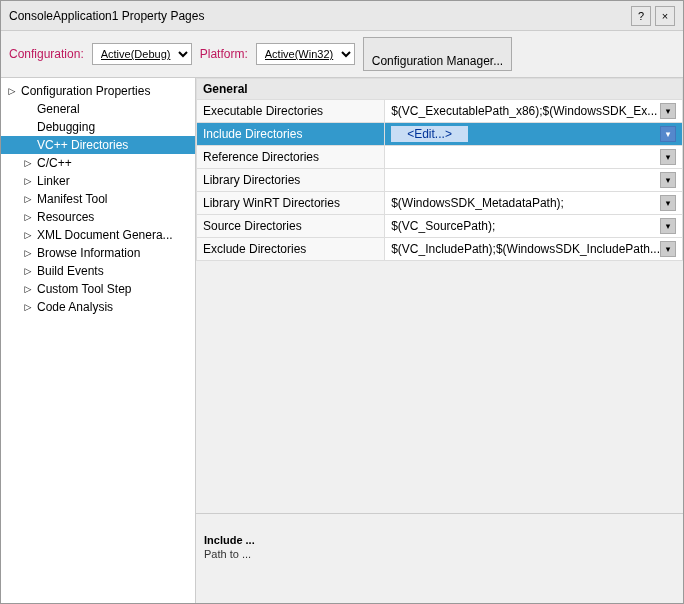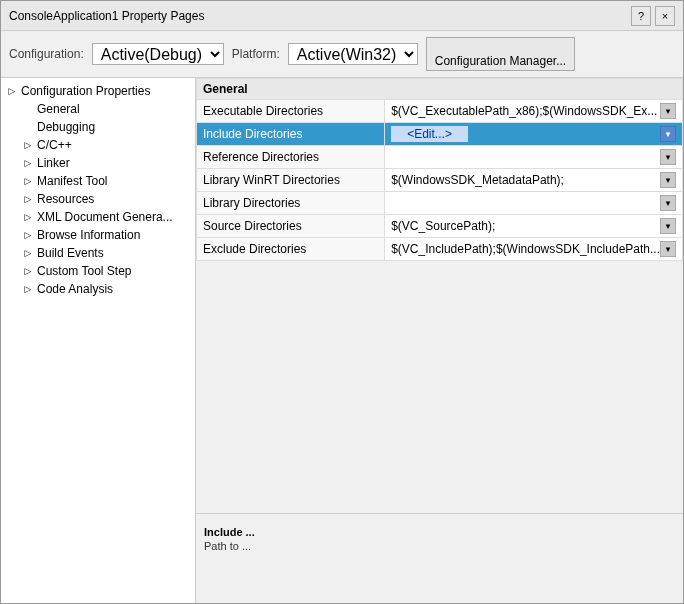"Configuration:" .toolbar-label { color: #404040 -> #be185d }
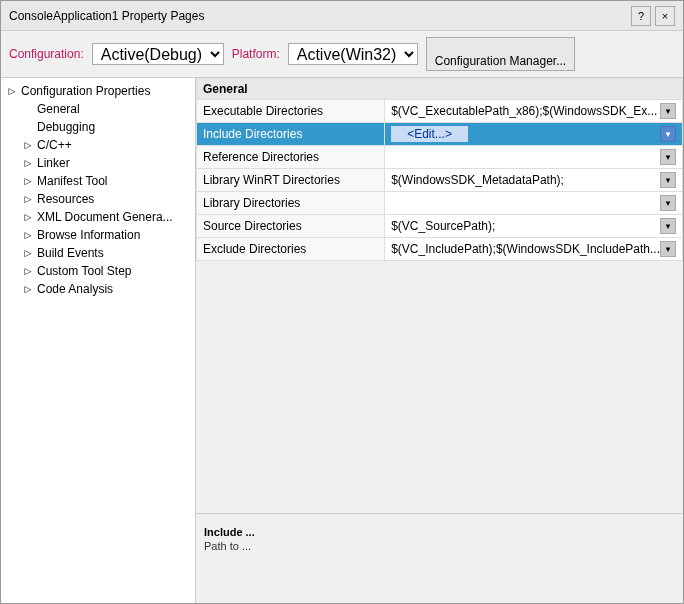"Active(Debug)" .toolbar-select { font-size: 16px -> 11px; text-decoration: none -> underline }
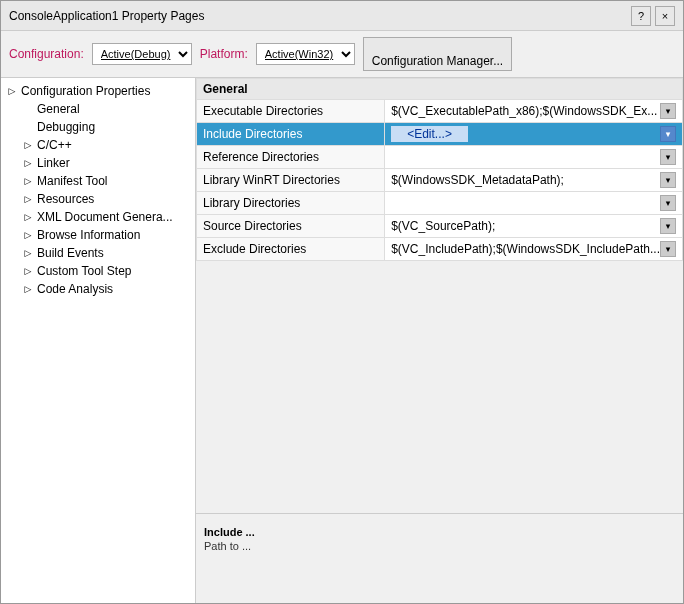"VC++ Directories" div.tree-item { html: none -> <div> <span>▷</span> <span>VC++ Directories</span> </div> }
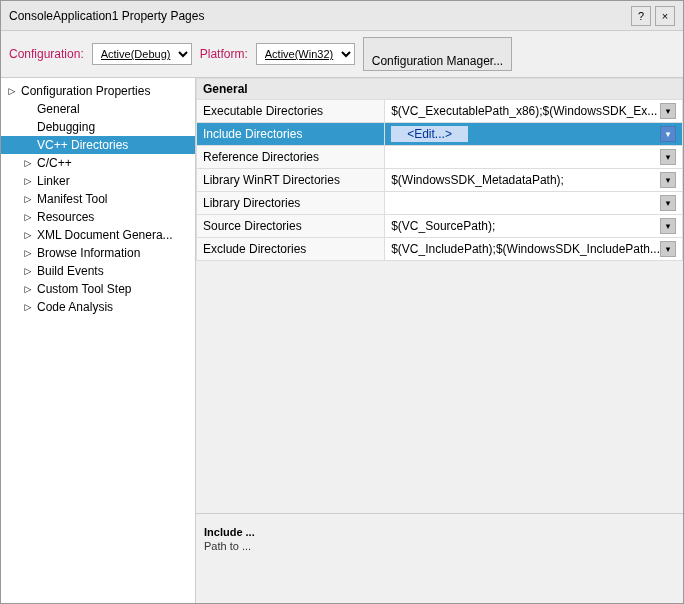"Library WinRT Directories" tr { order: before "Library Directories" -> after "Library Directories" }
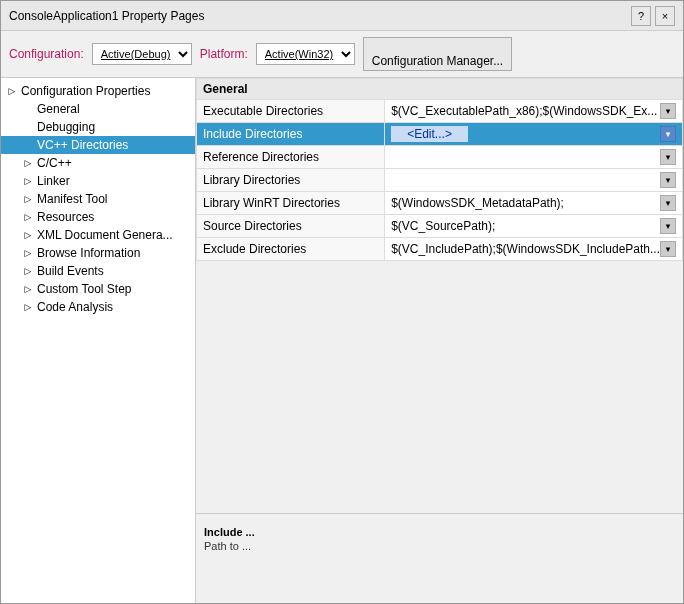"Include ..." .bottom-panel { padding: 12px 8px -> 20px 8px }
